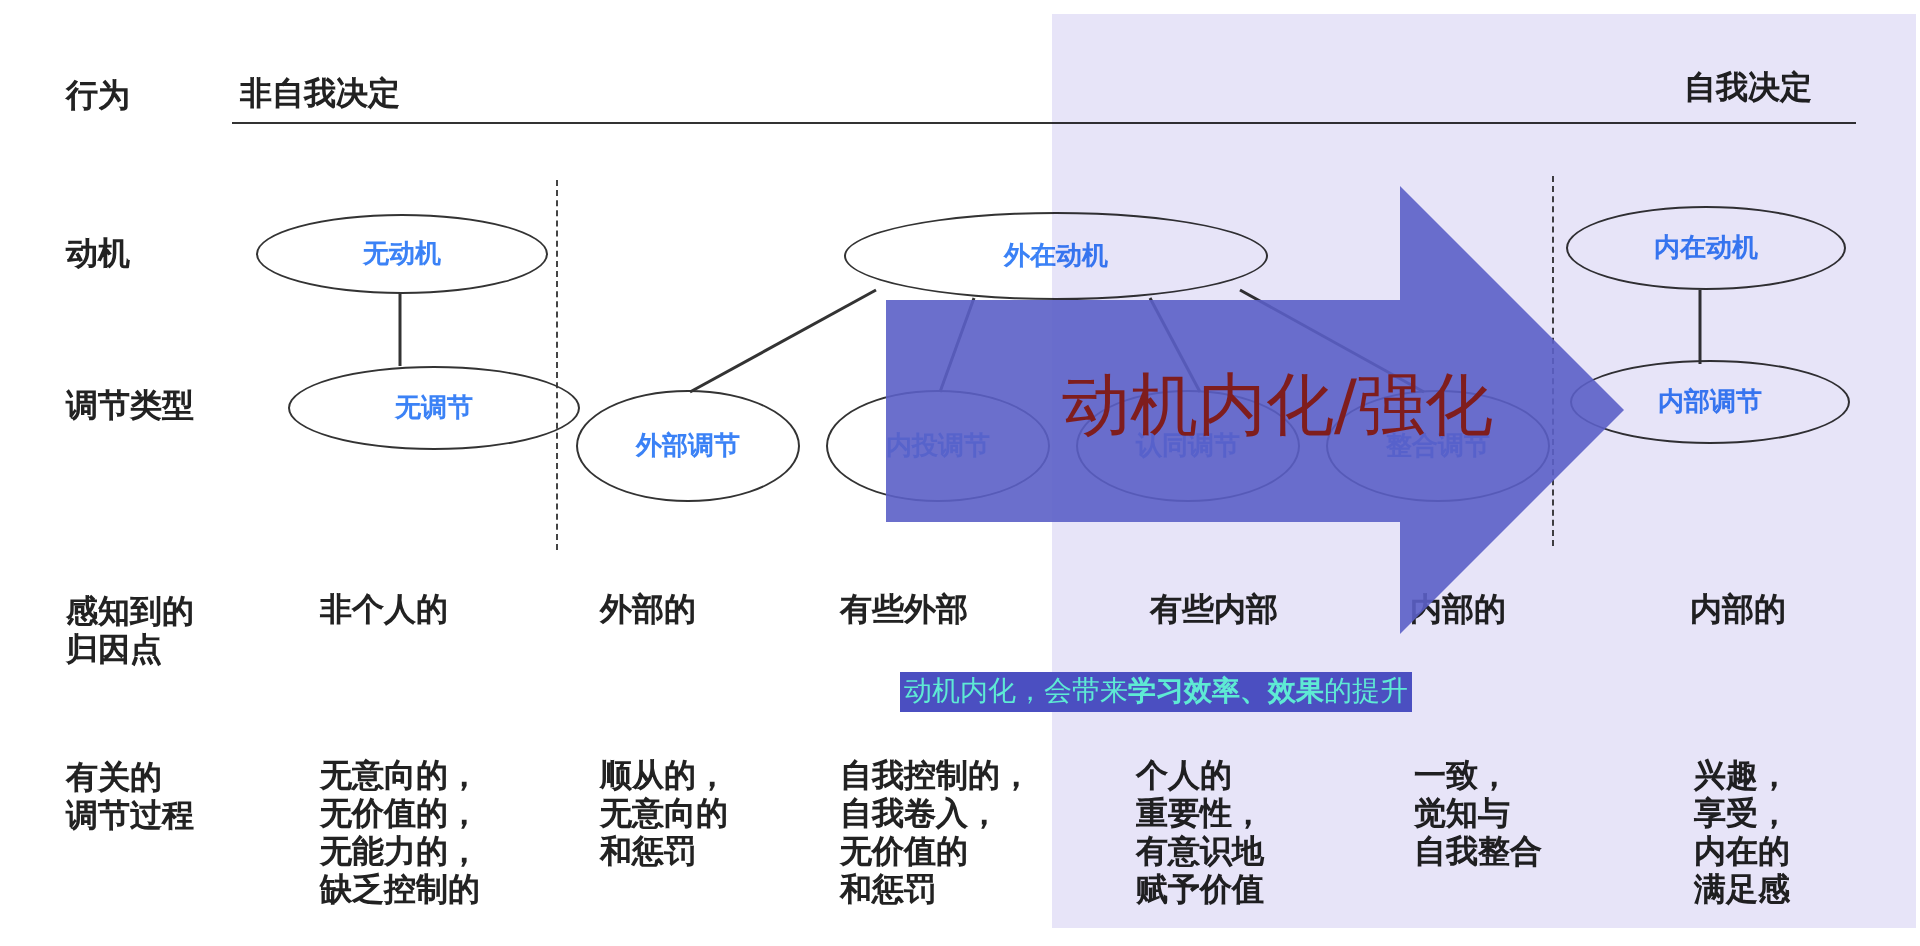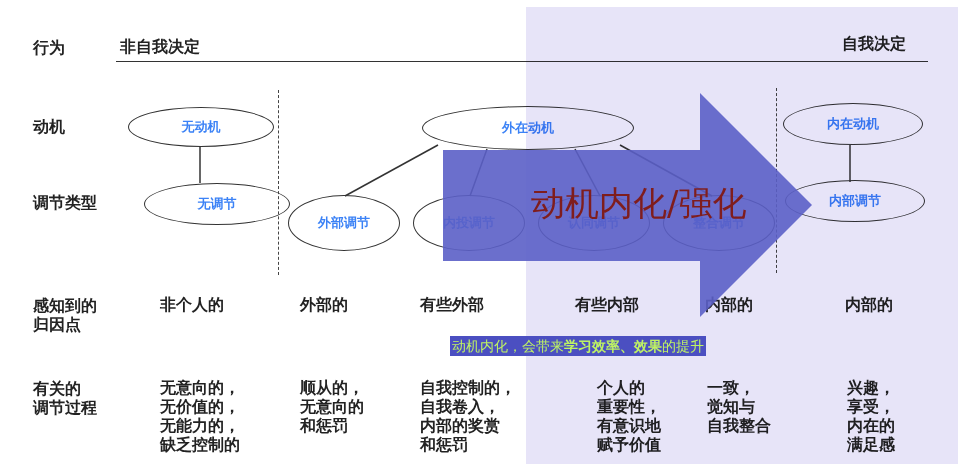"动机内化，会带来学习效率、效果的提升" .caption { color: #bef264 -> #5eead4 }
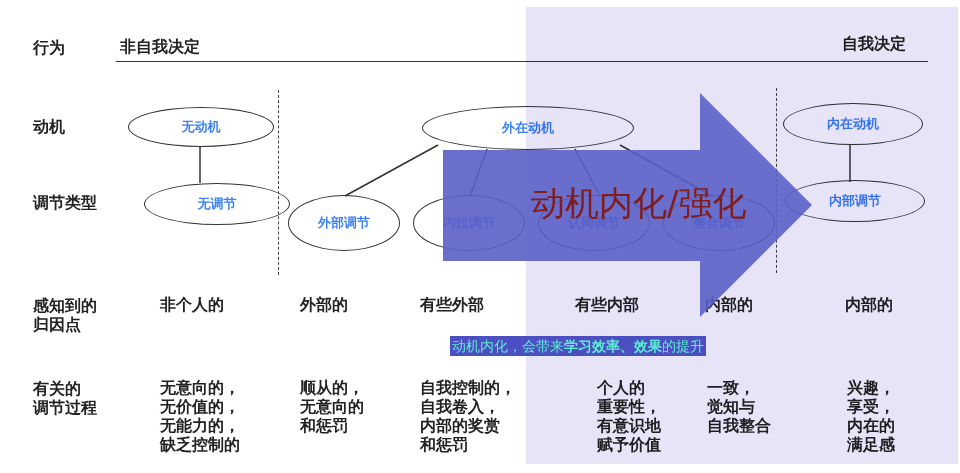"个人的" div.cell { left: 597px -> 568px }
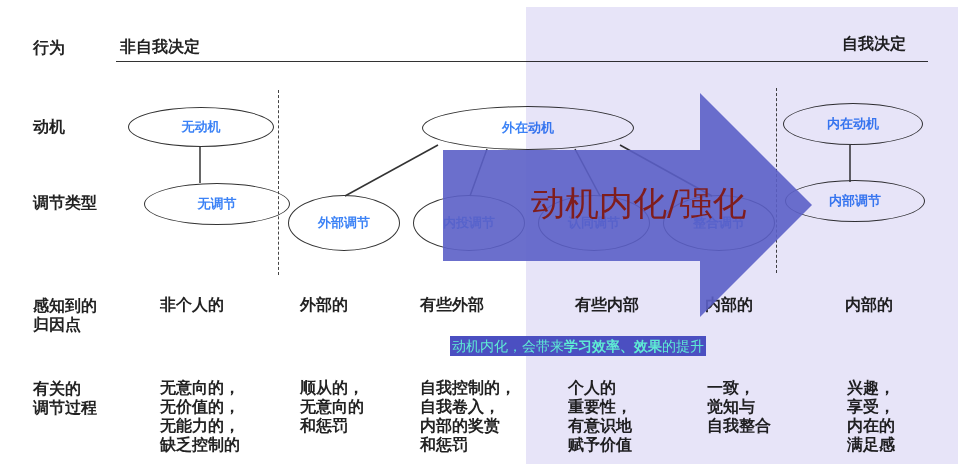"内部的奖赏" div { text: 内部的奖赏 -> 无价值的 }
